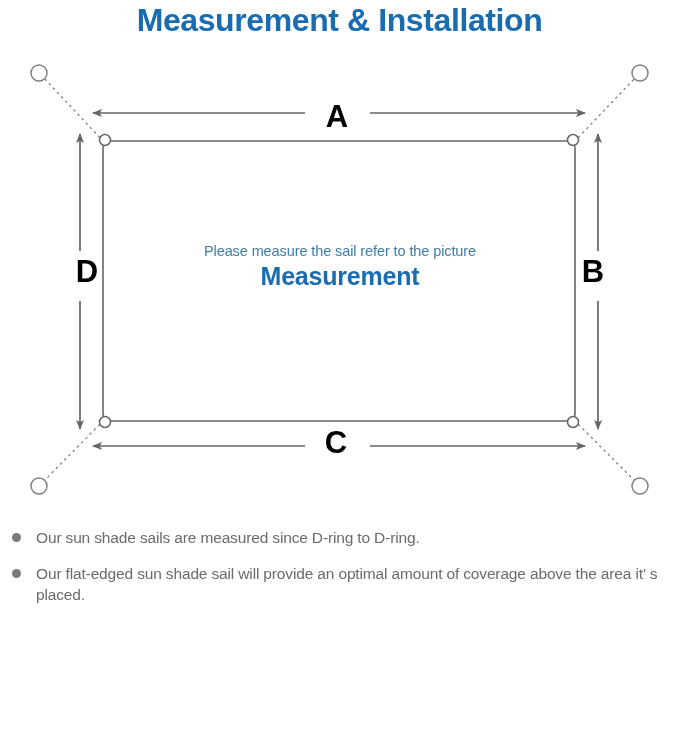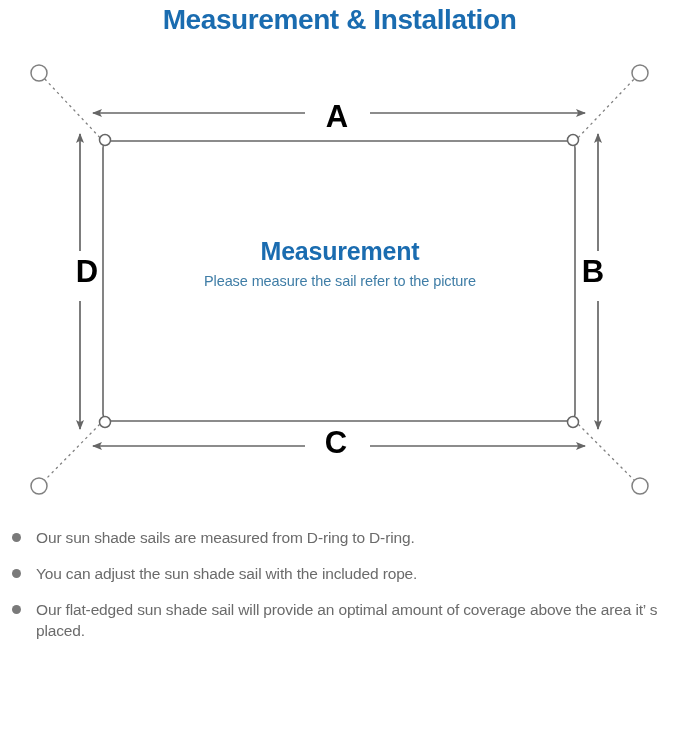"Measurement & Installation" #page-title { font-size: 28px -> 32px }
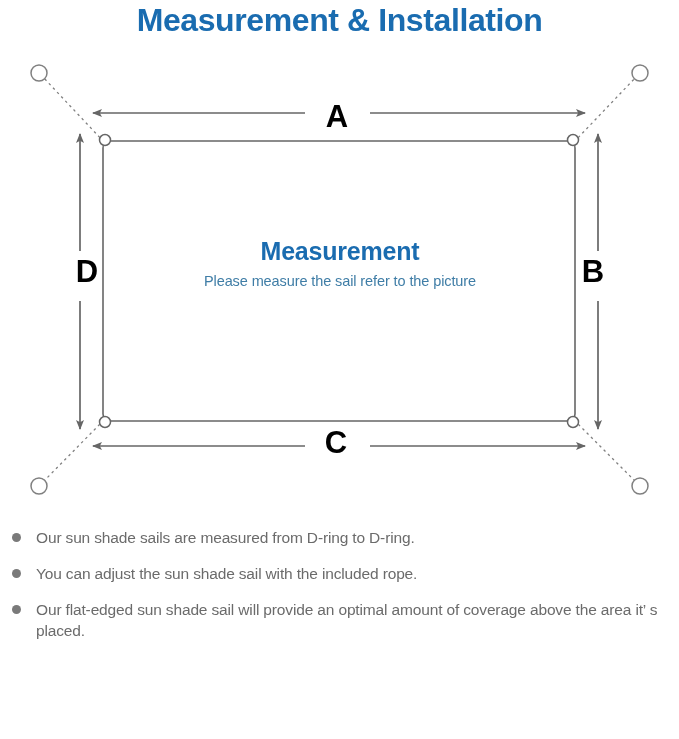"Measurement" div { order: before "Please measure the sail refer" -> after "Please measure the sail refer" }
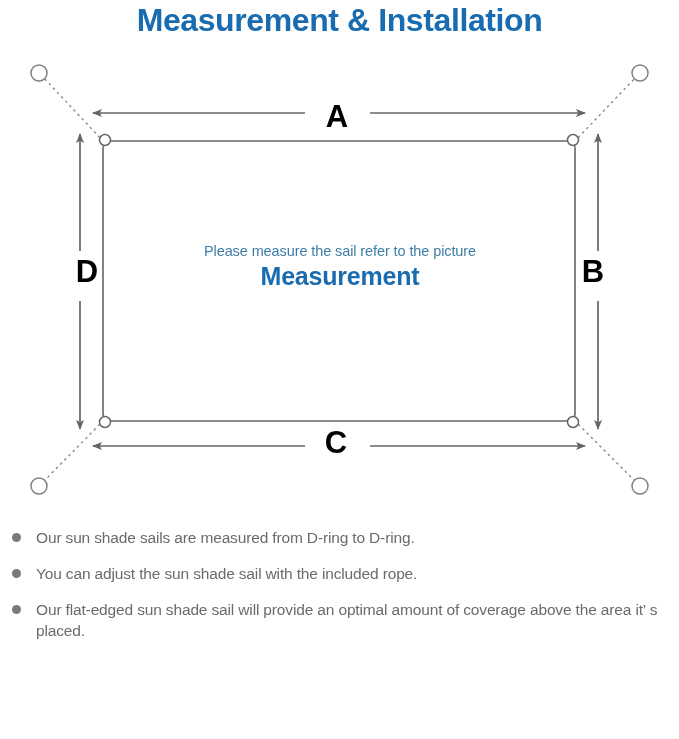"Our sun shade sails are" span { text: from -> since }
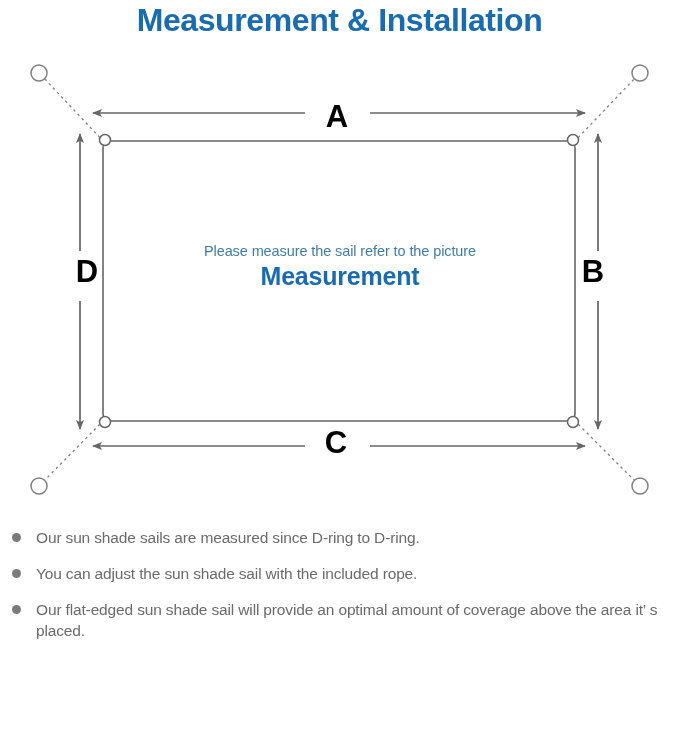"You can adjust the sun" div.note-item { html: <div> <span></span> <span>You can adjust the sun shade sail with the included rope.</span> </div> -> none }
